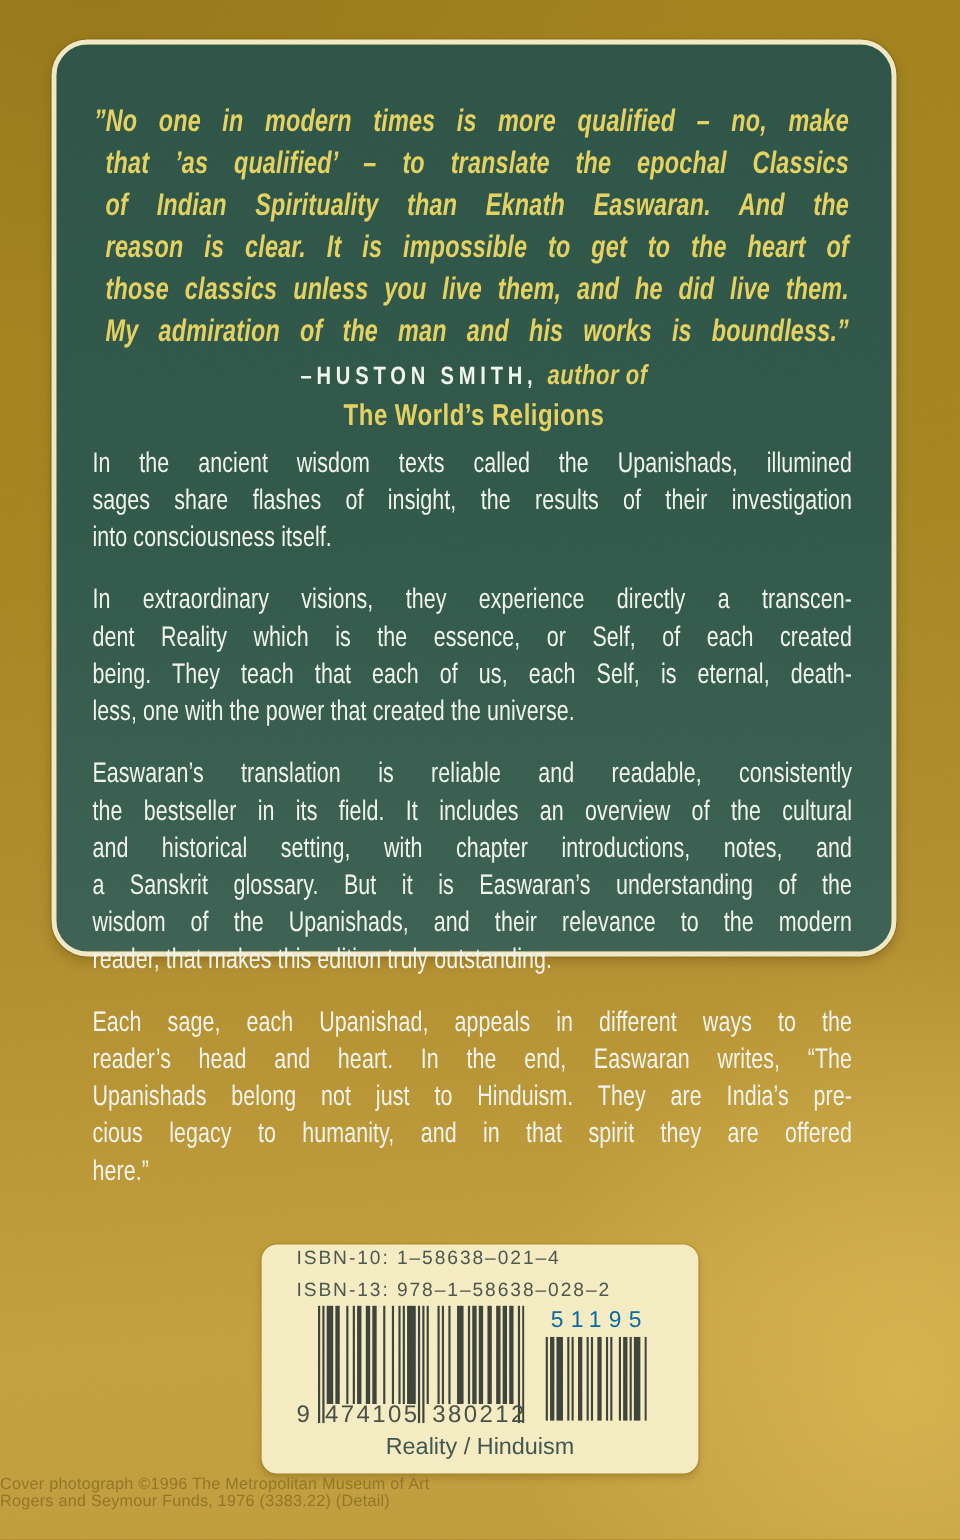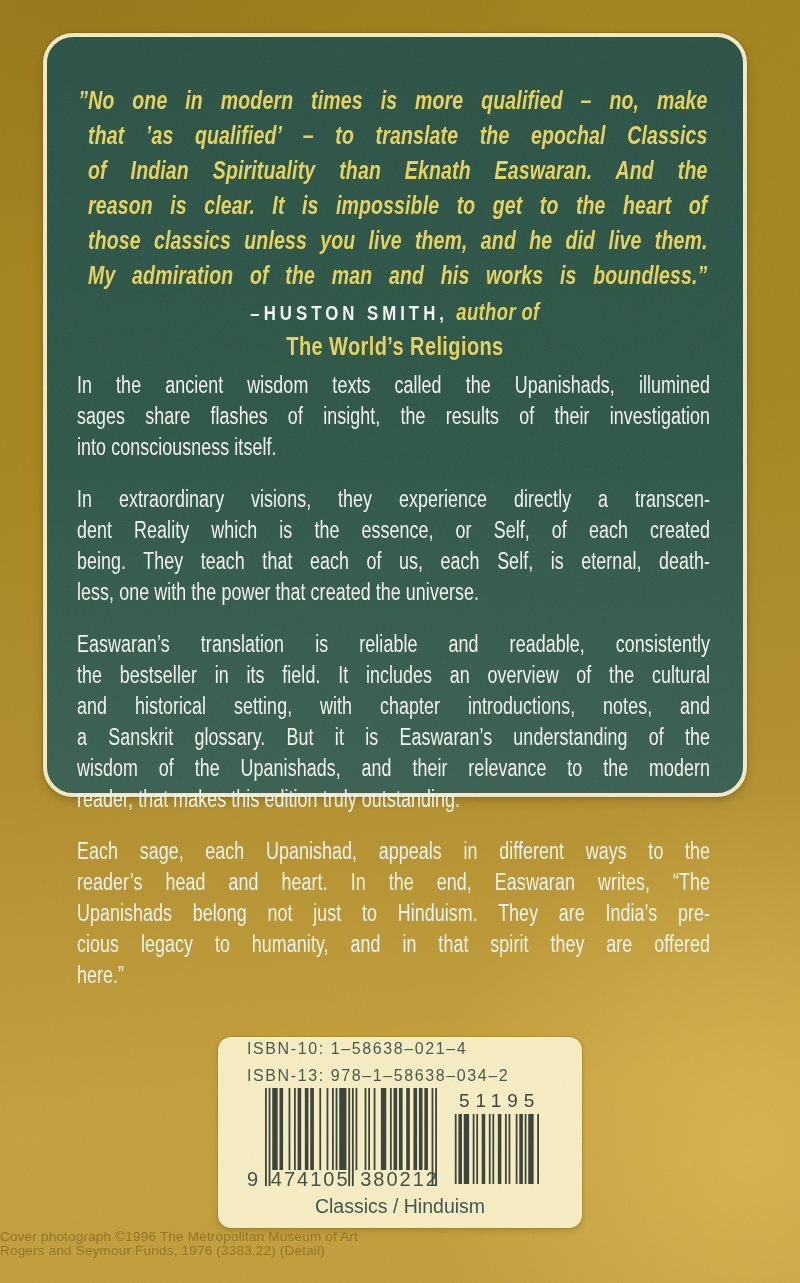"ISBN-13: 978–1–58638–034–2" div.isbn-line { text: 034 -> 028 }
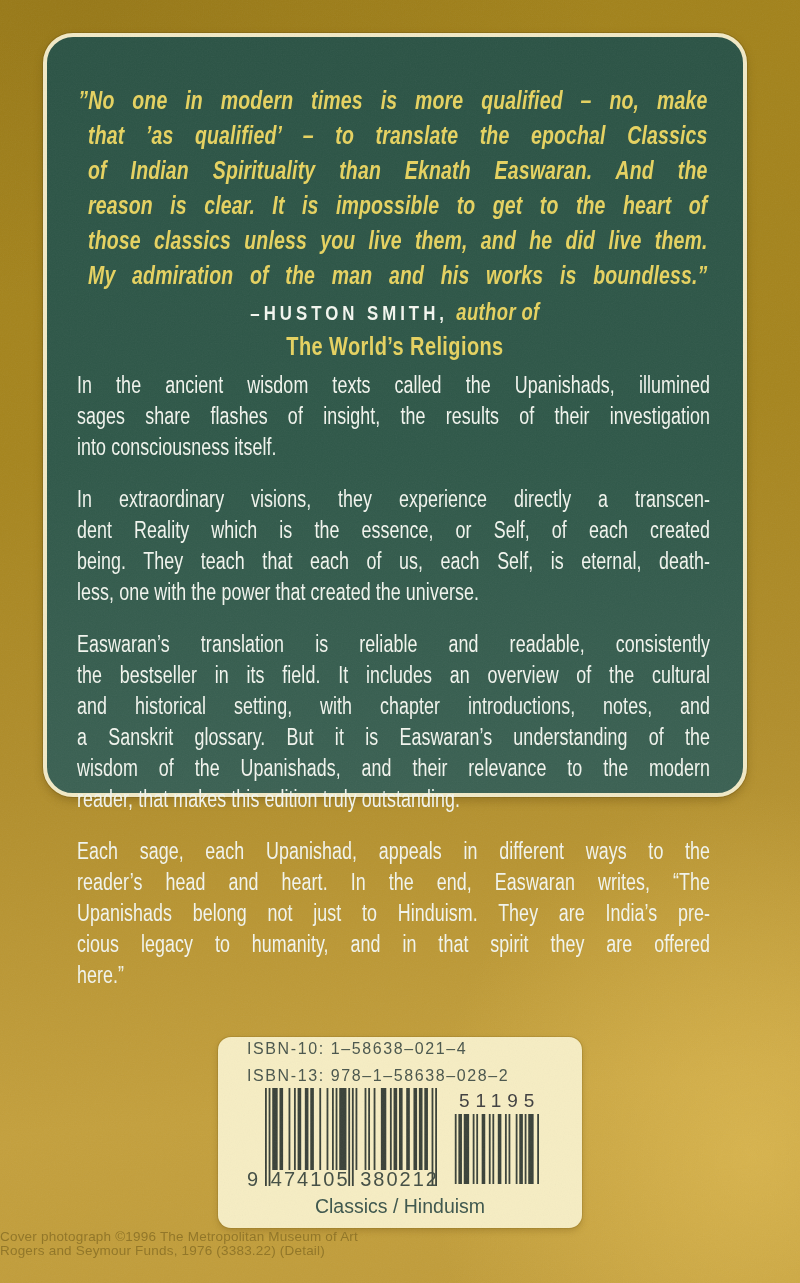"51195" .addon-digits { color: #404040 -> #0369a1 }
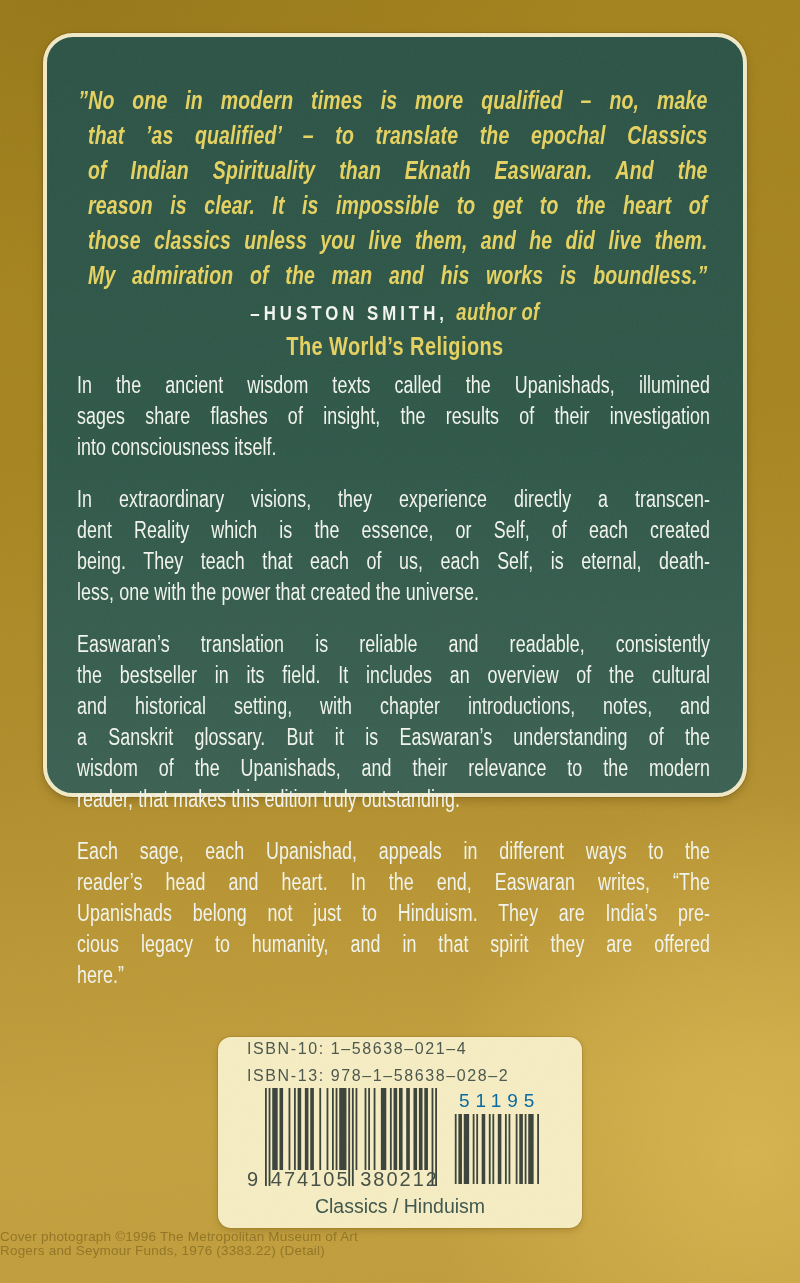"Classics / Hinduism" div.category { text: Classics -> Reality }
